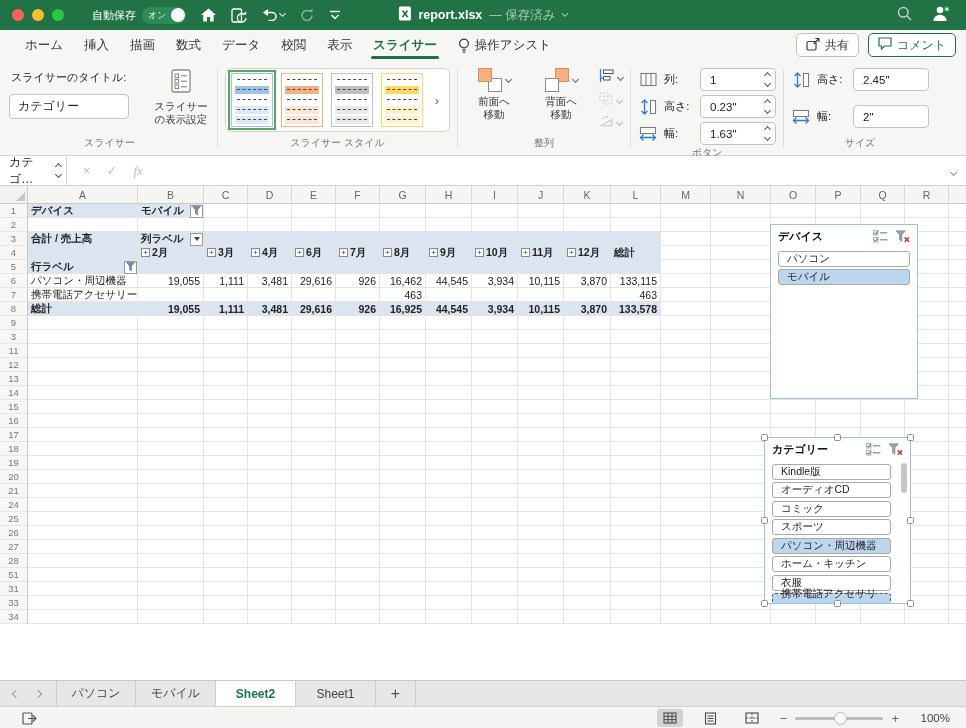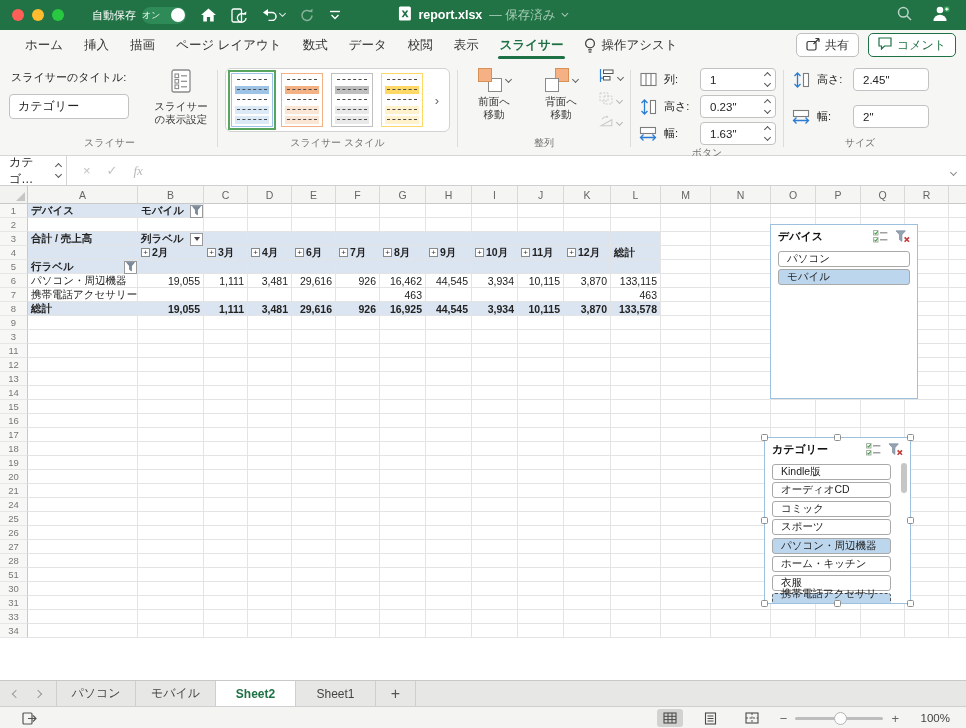"オン" .toggle .t-label { margin-left: none -> 6px }
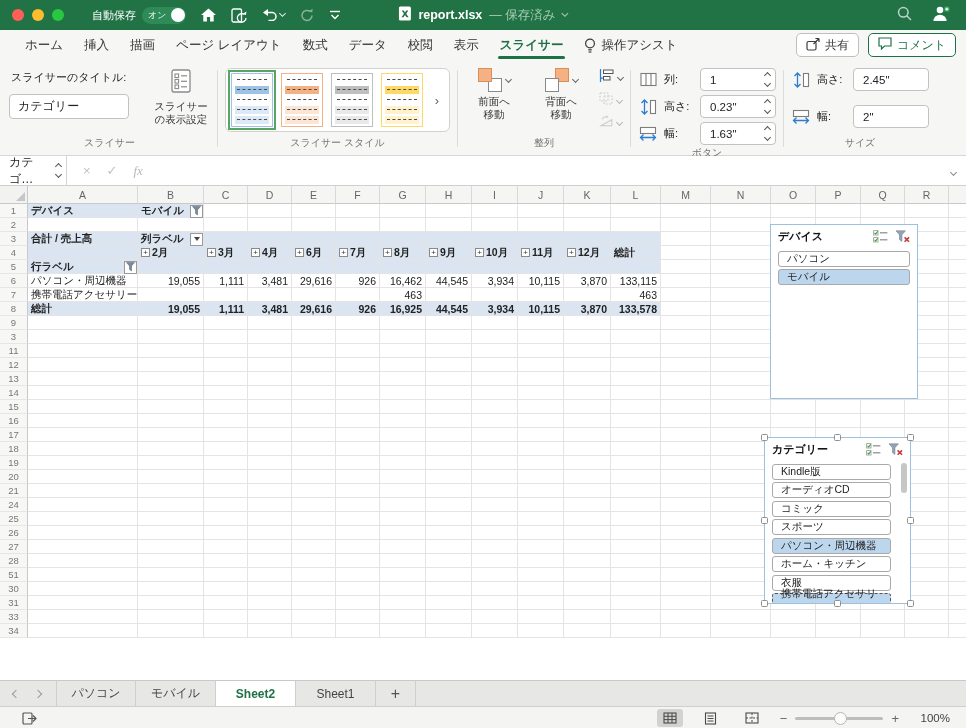"ページ レイアウト" div.rtab { html: <div> <span>ページ レイアウト</span> </div> -> none }
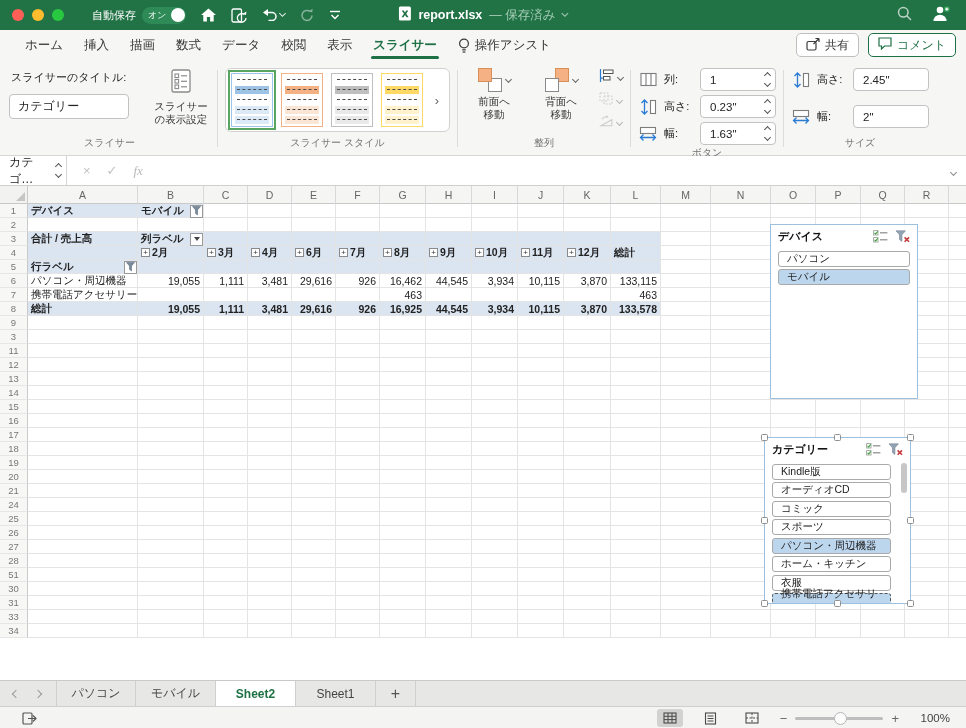"30" div.grid-row { html: <div> <div>30</div> <div></div> <div></div> <div></div> <div></div> <div></div> <div></div> <div></div> <div></div> <div></div> <div></div> <div></div> <div></div> <div></div> <div></div> <div></div> <div></div> <div></div> <div></div> <div></div> </div> -> none }
